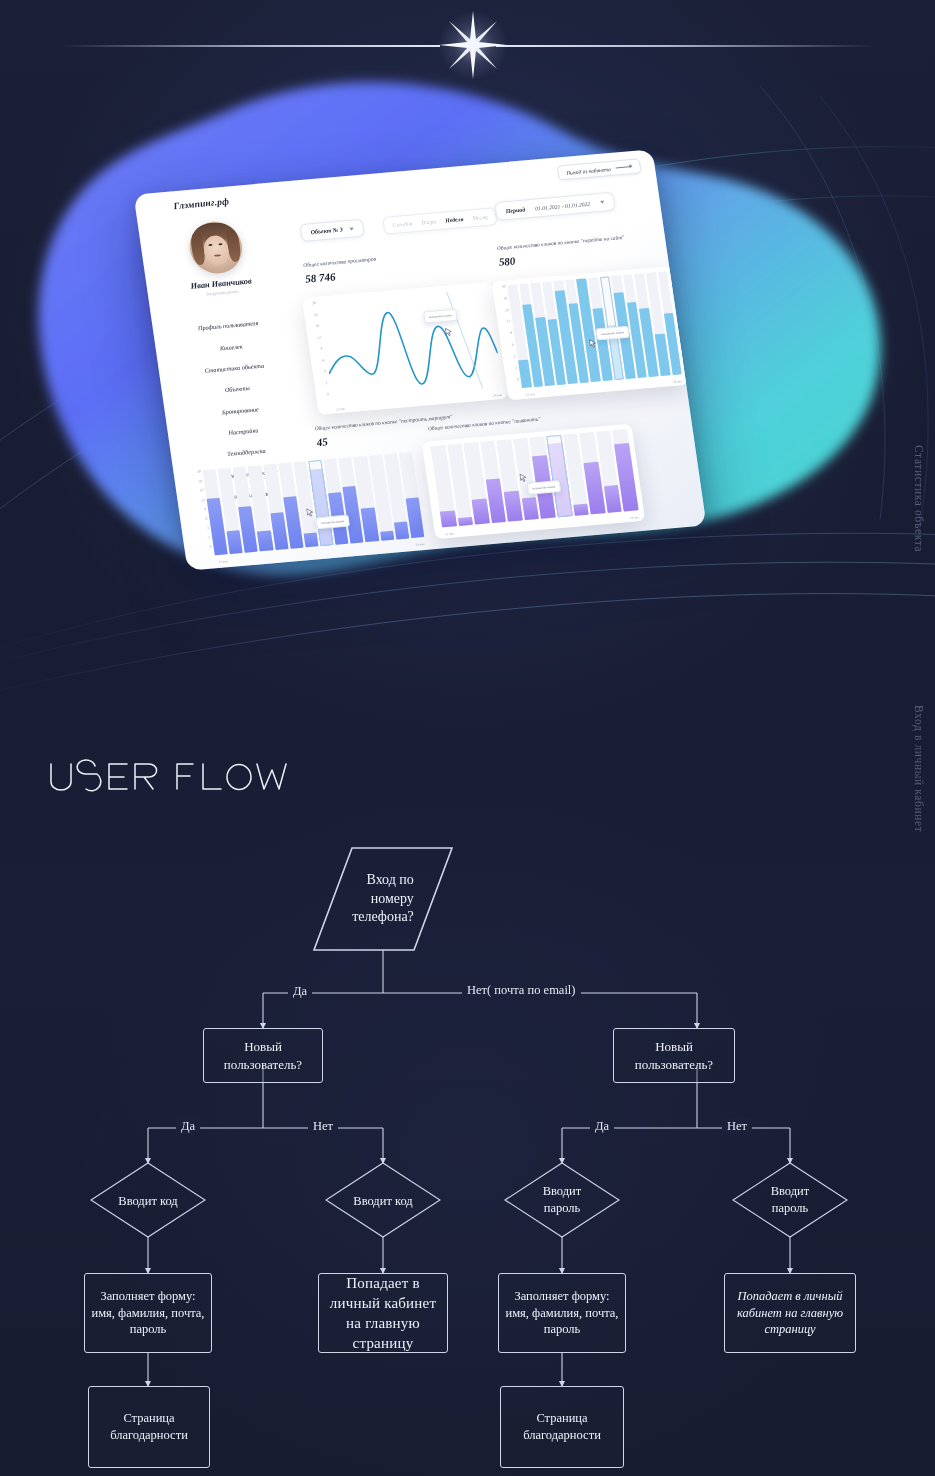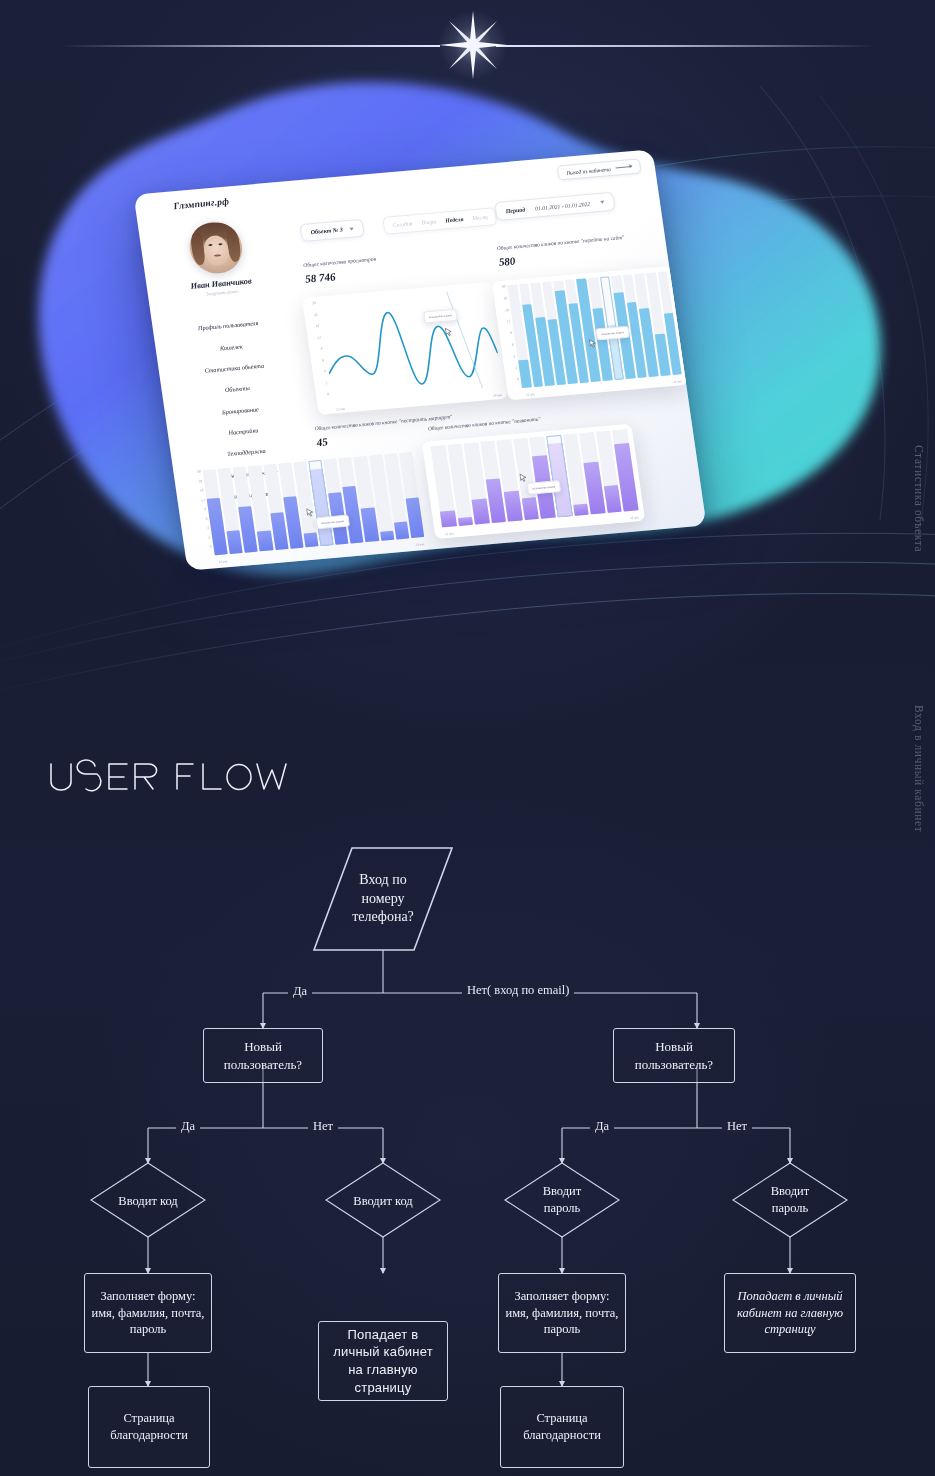"Вход по" div.node { text-align: none -> right }
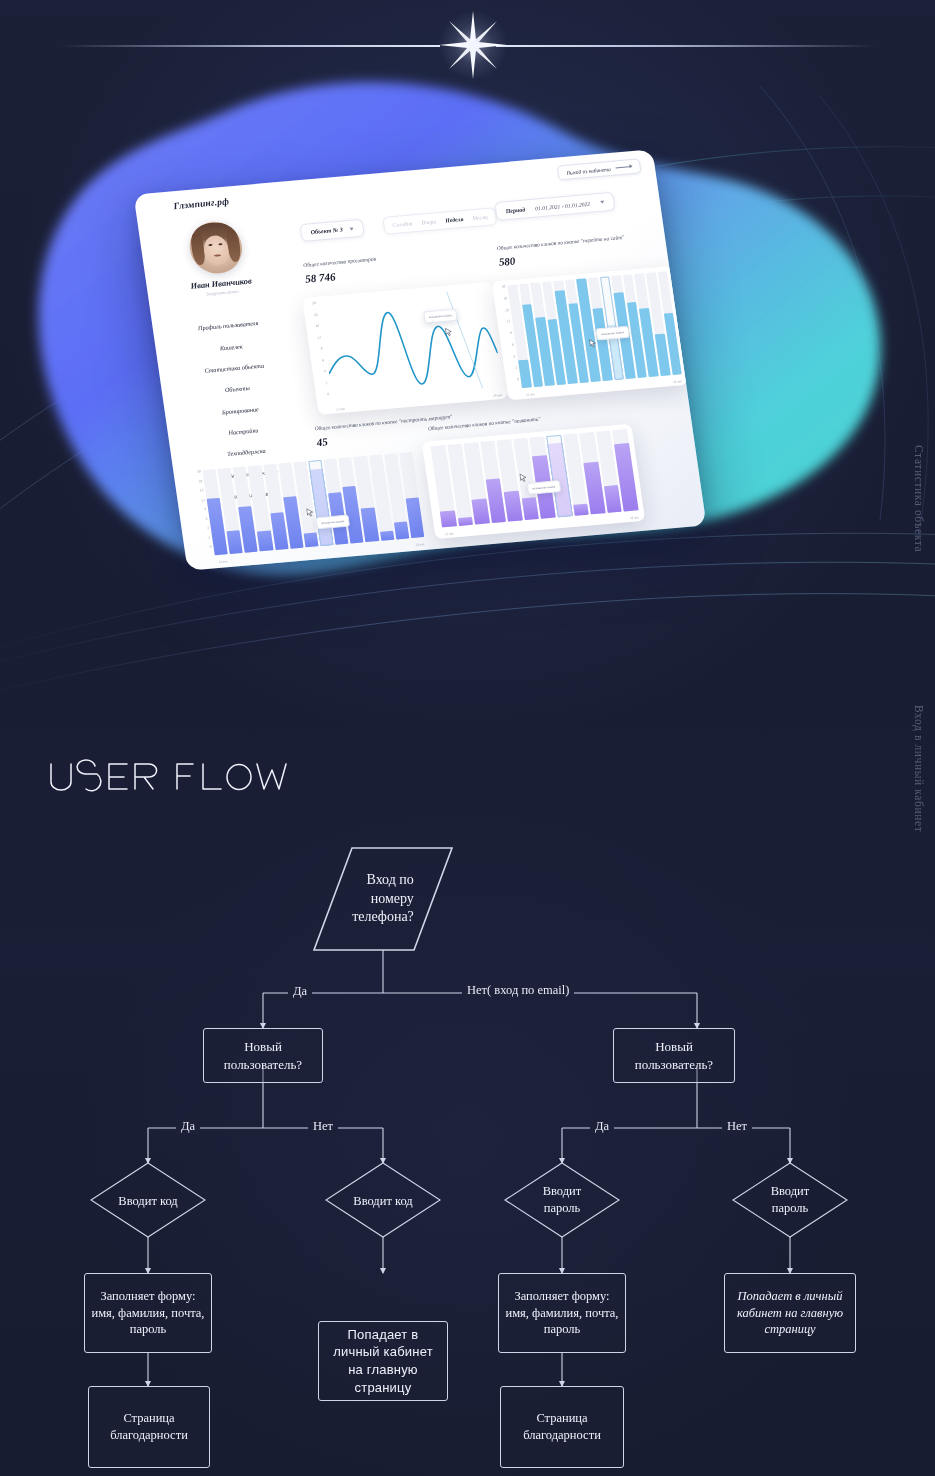"Нет( вход по email)" div.edge-label { text: вход -> почта }
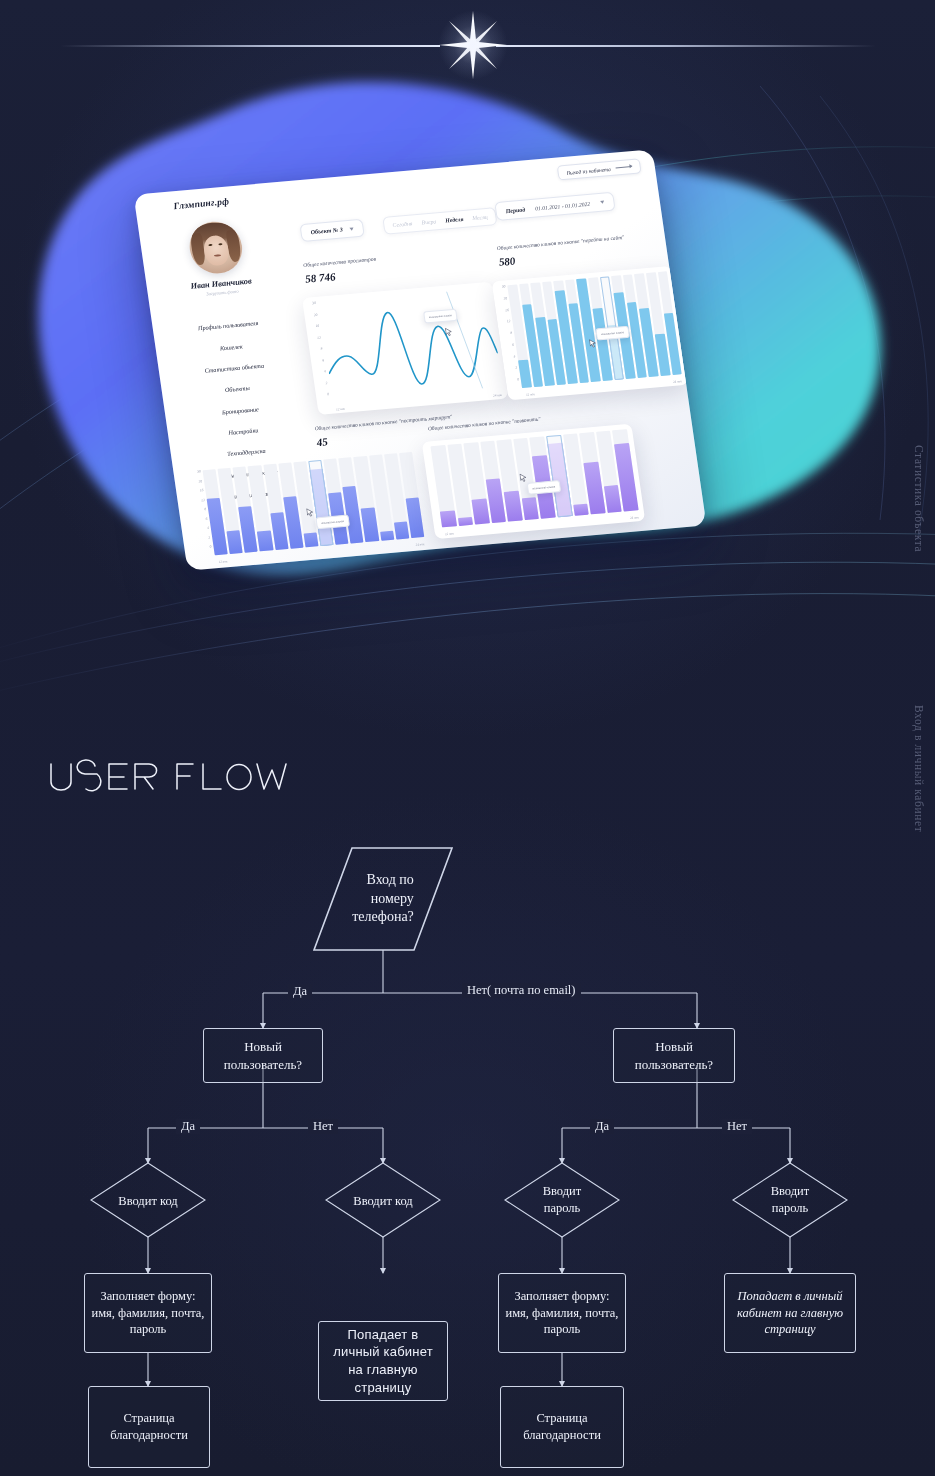"Попадает в" .node.mono { font-family: Liberation Sans, sans-serif -> Liberation Serif, serif; font-size: 13px -> 15px; margin-top: 48px -> none }
